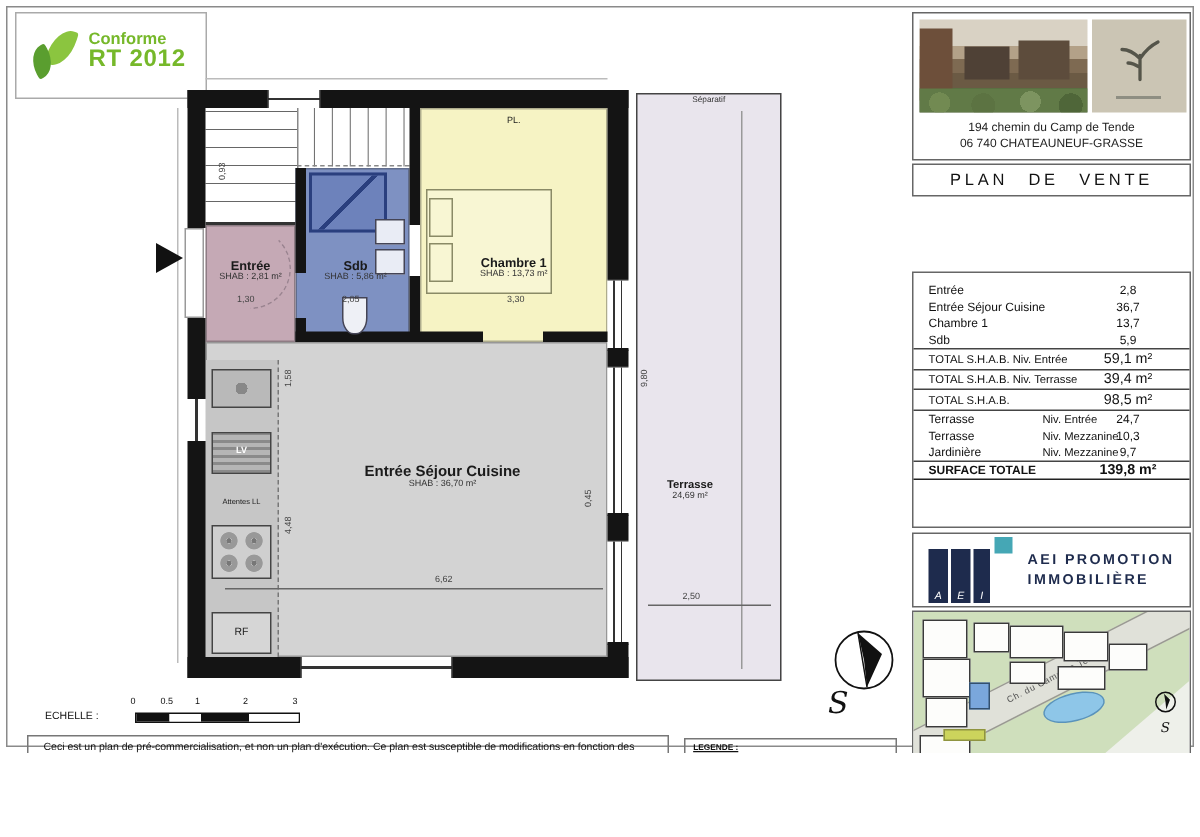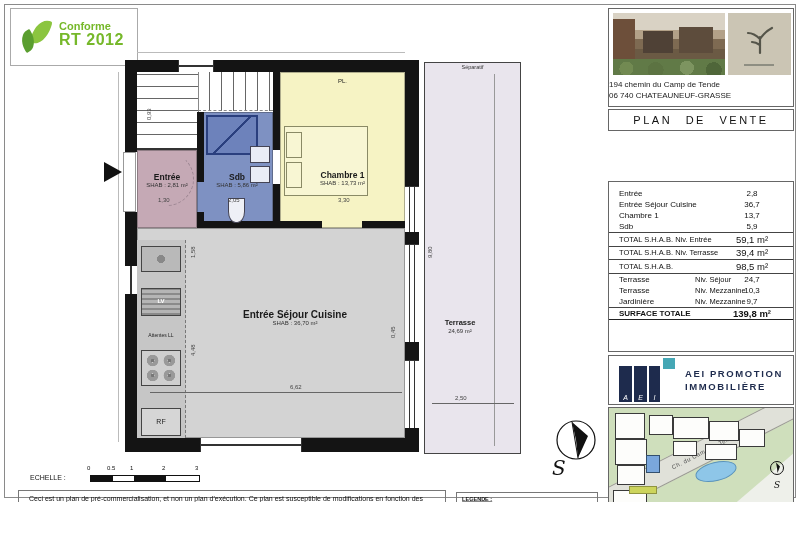"194 chemin du Camp de" .addr { text-align: left -> center }
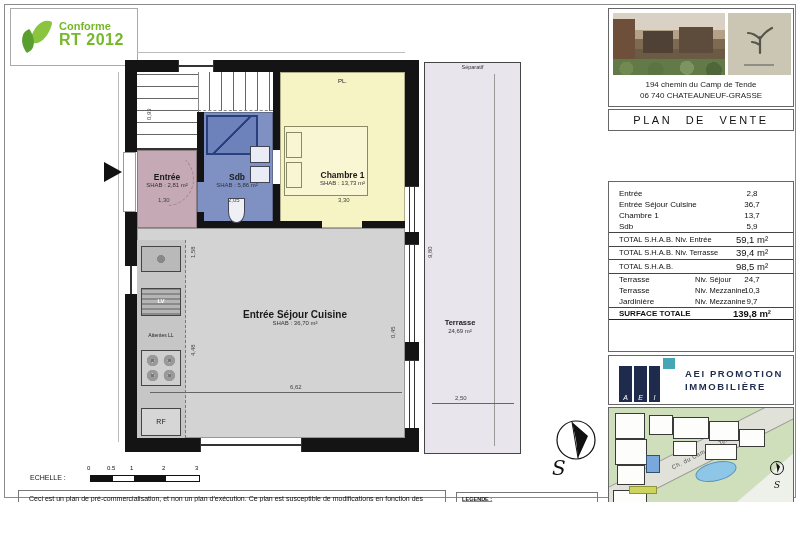"Niv. Séjour" span.det { text: Séjour -> Entrée }
